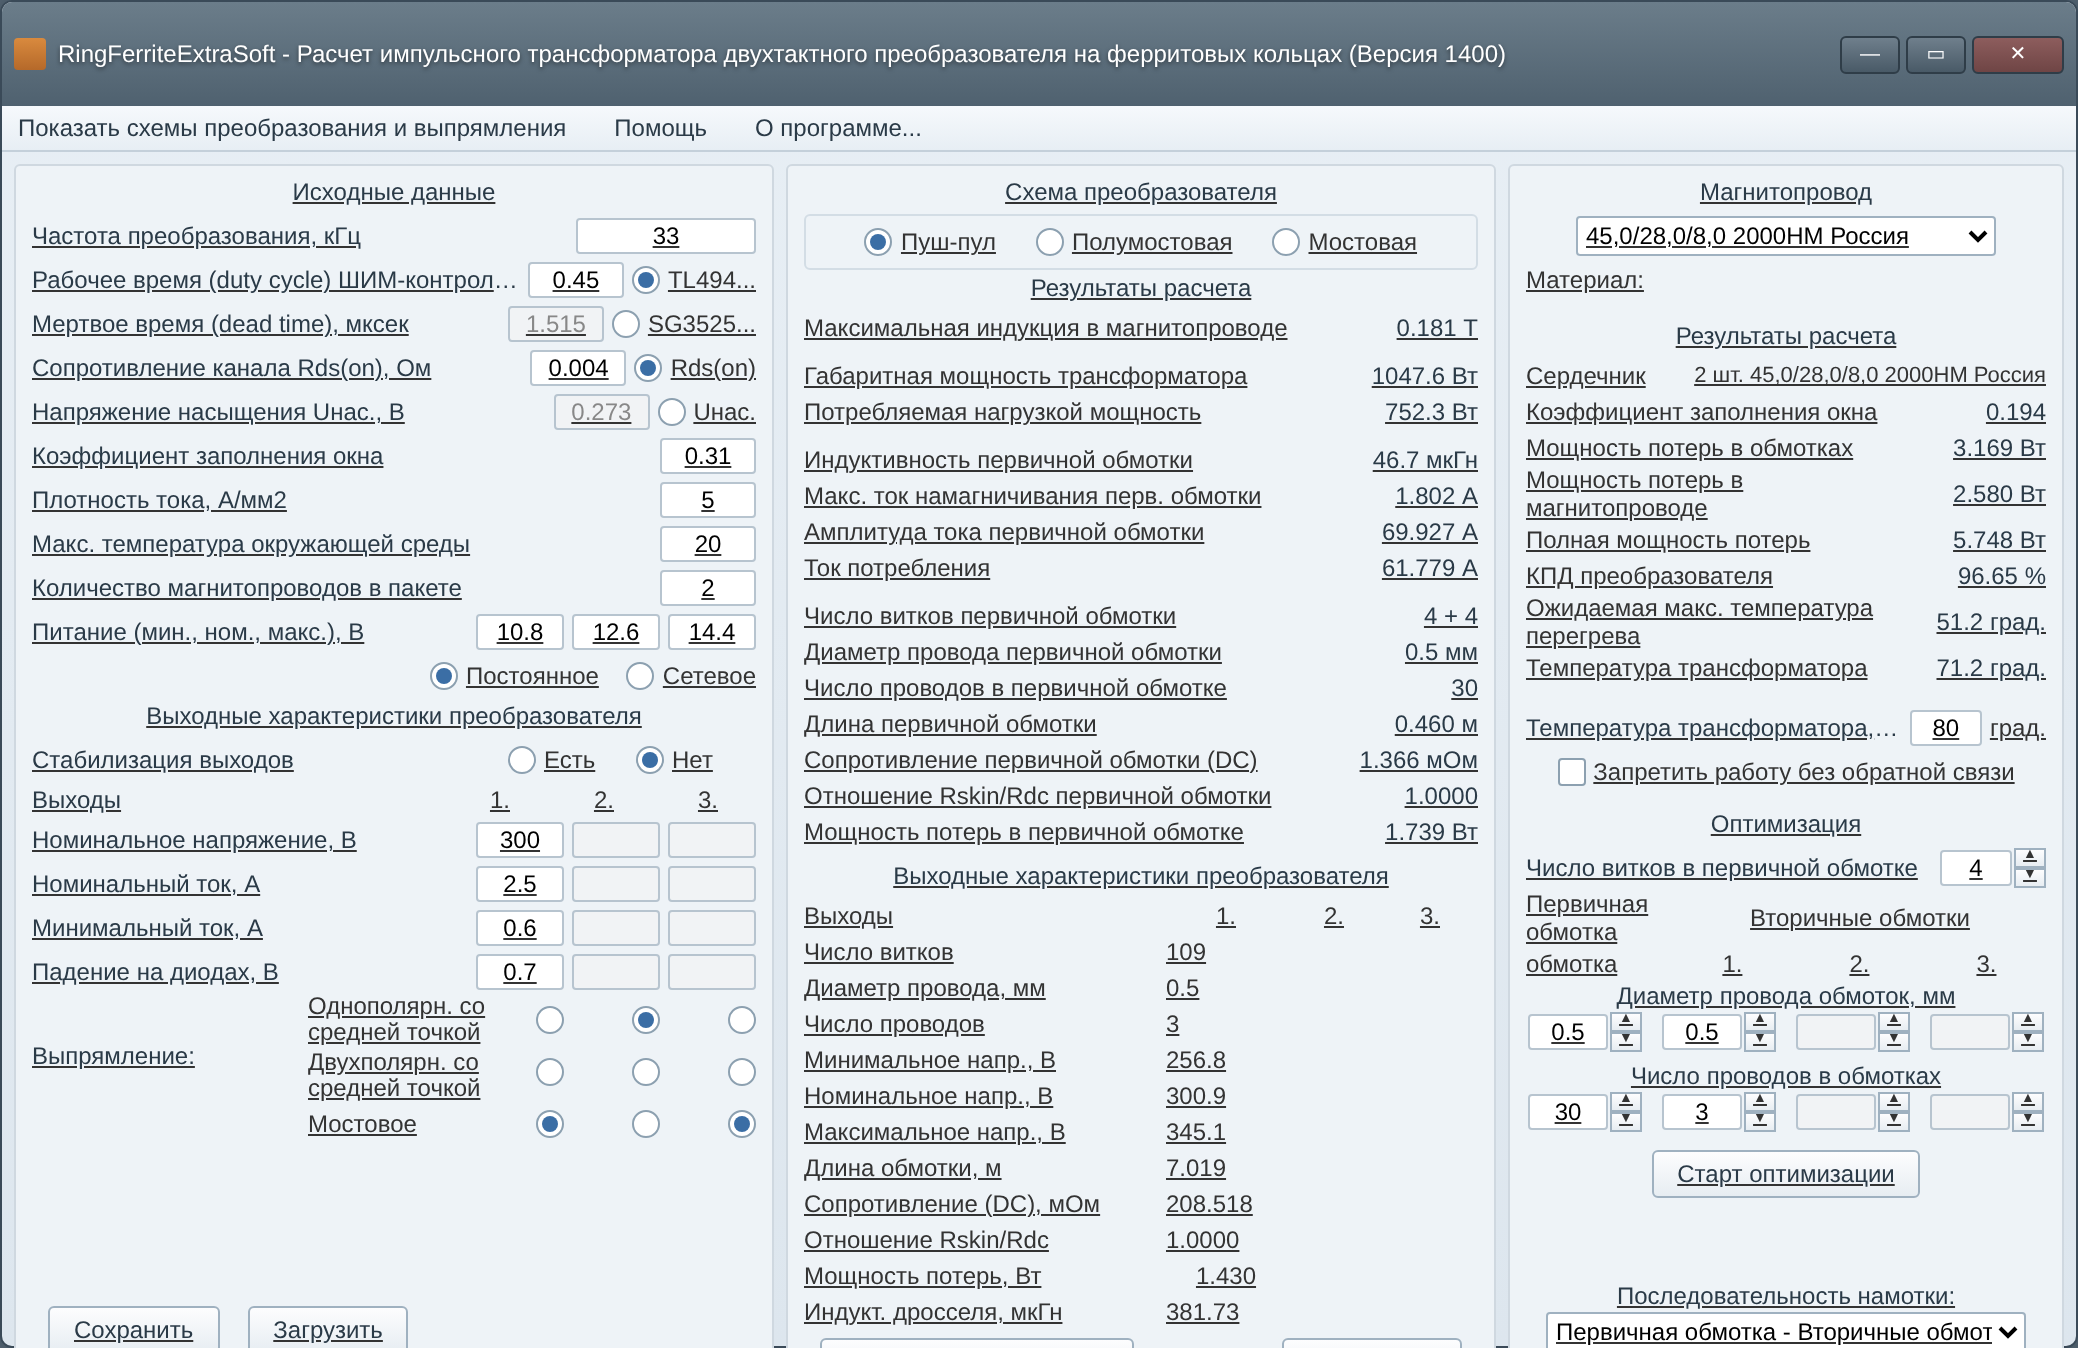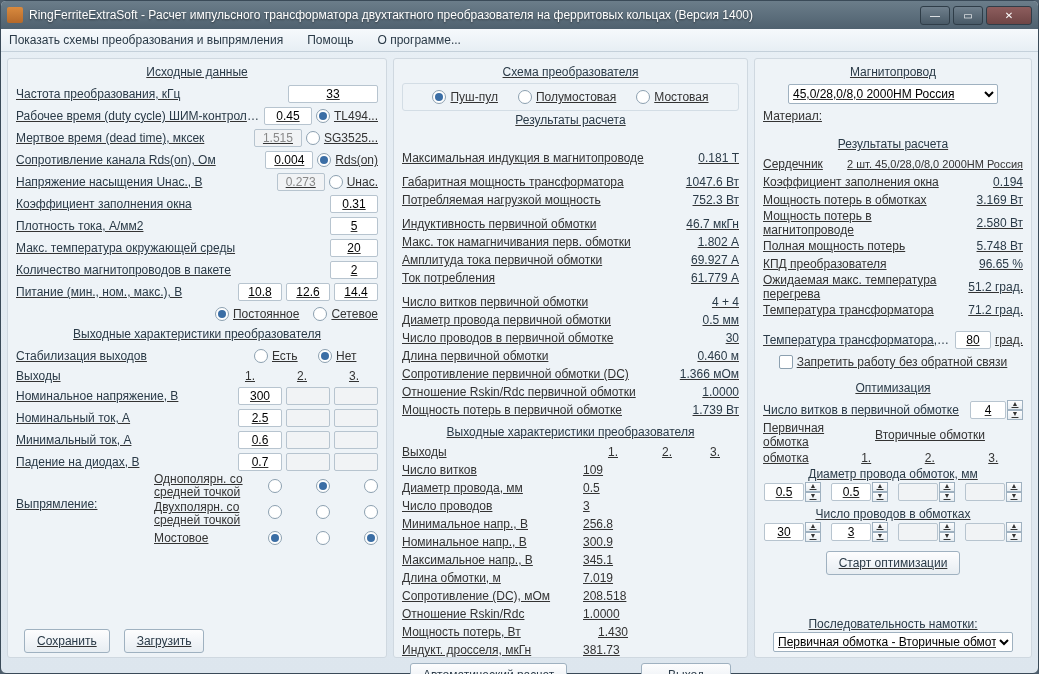"RingFerriteExtraSoft - Расчет" .titlebar { padding: 0 6px -> 12px 6px }
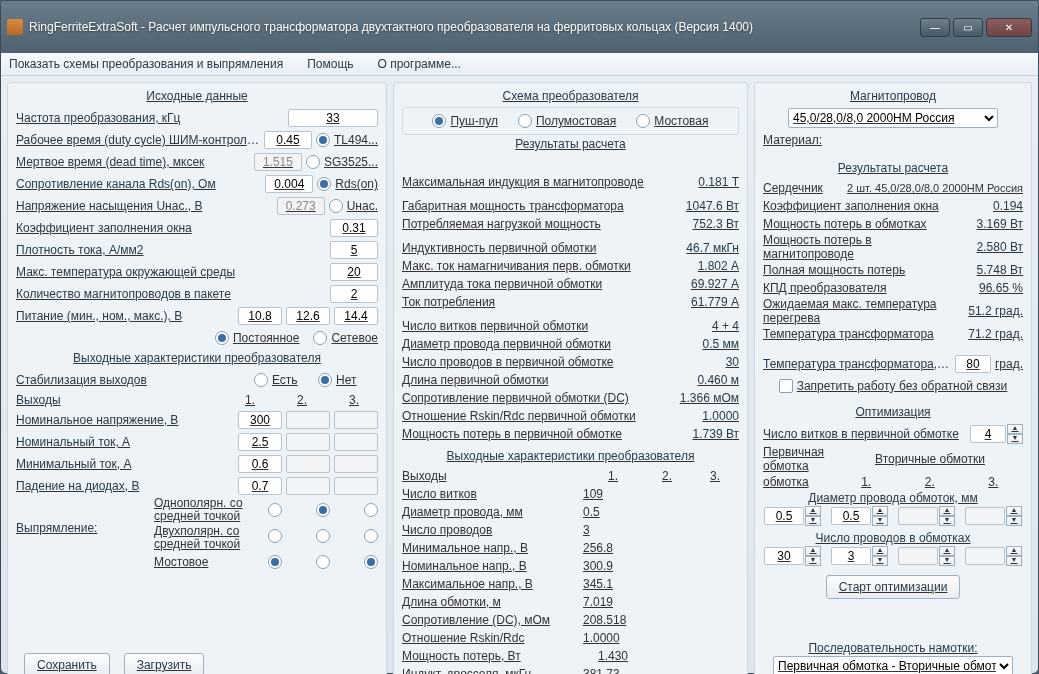"Максимальная индукция в магнитопроводе" .res-block { margin-top: 18px -> 0 }
